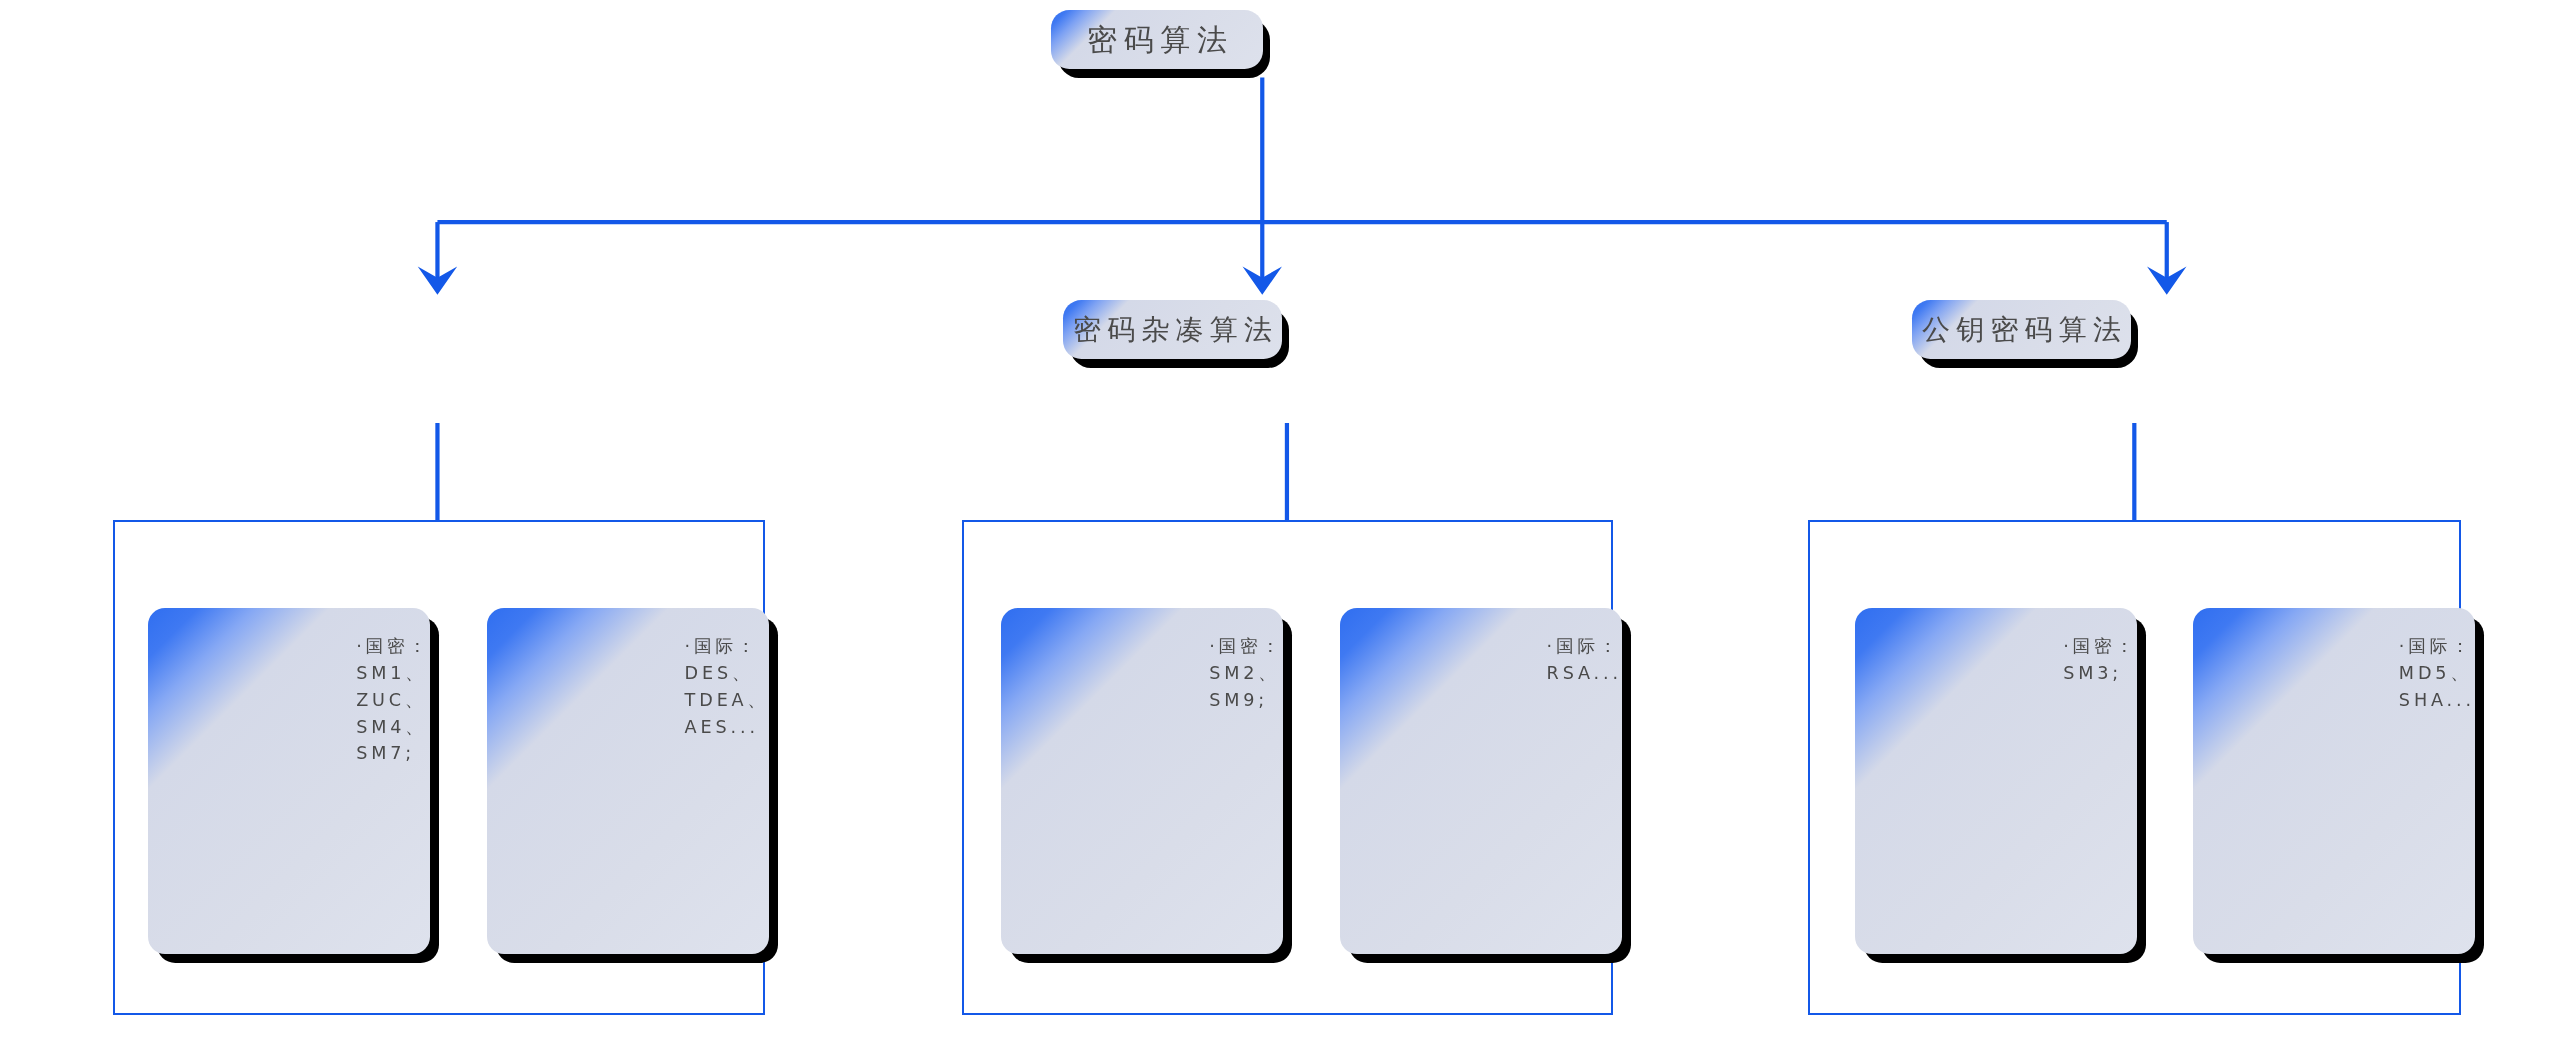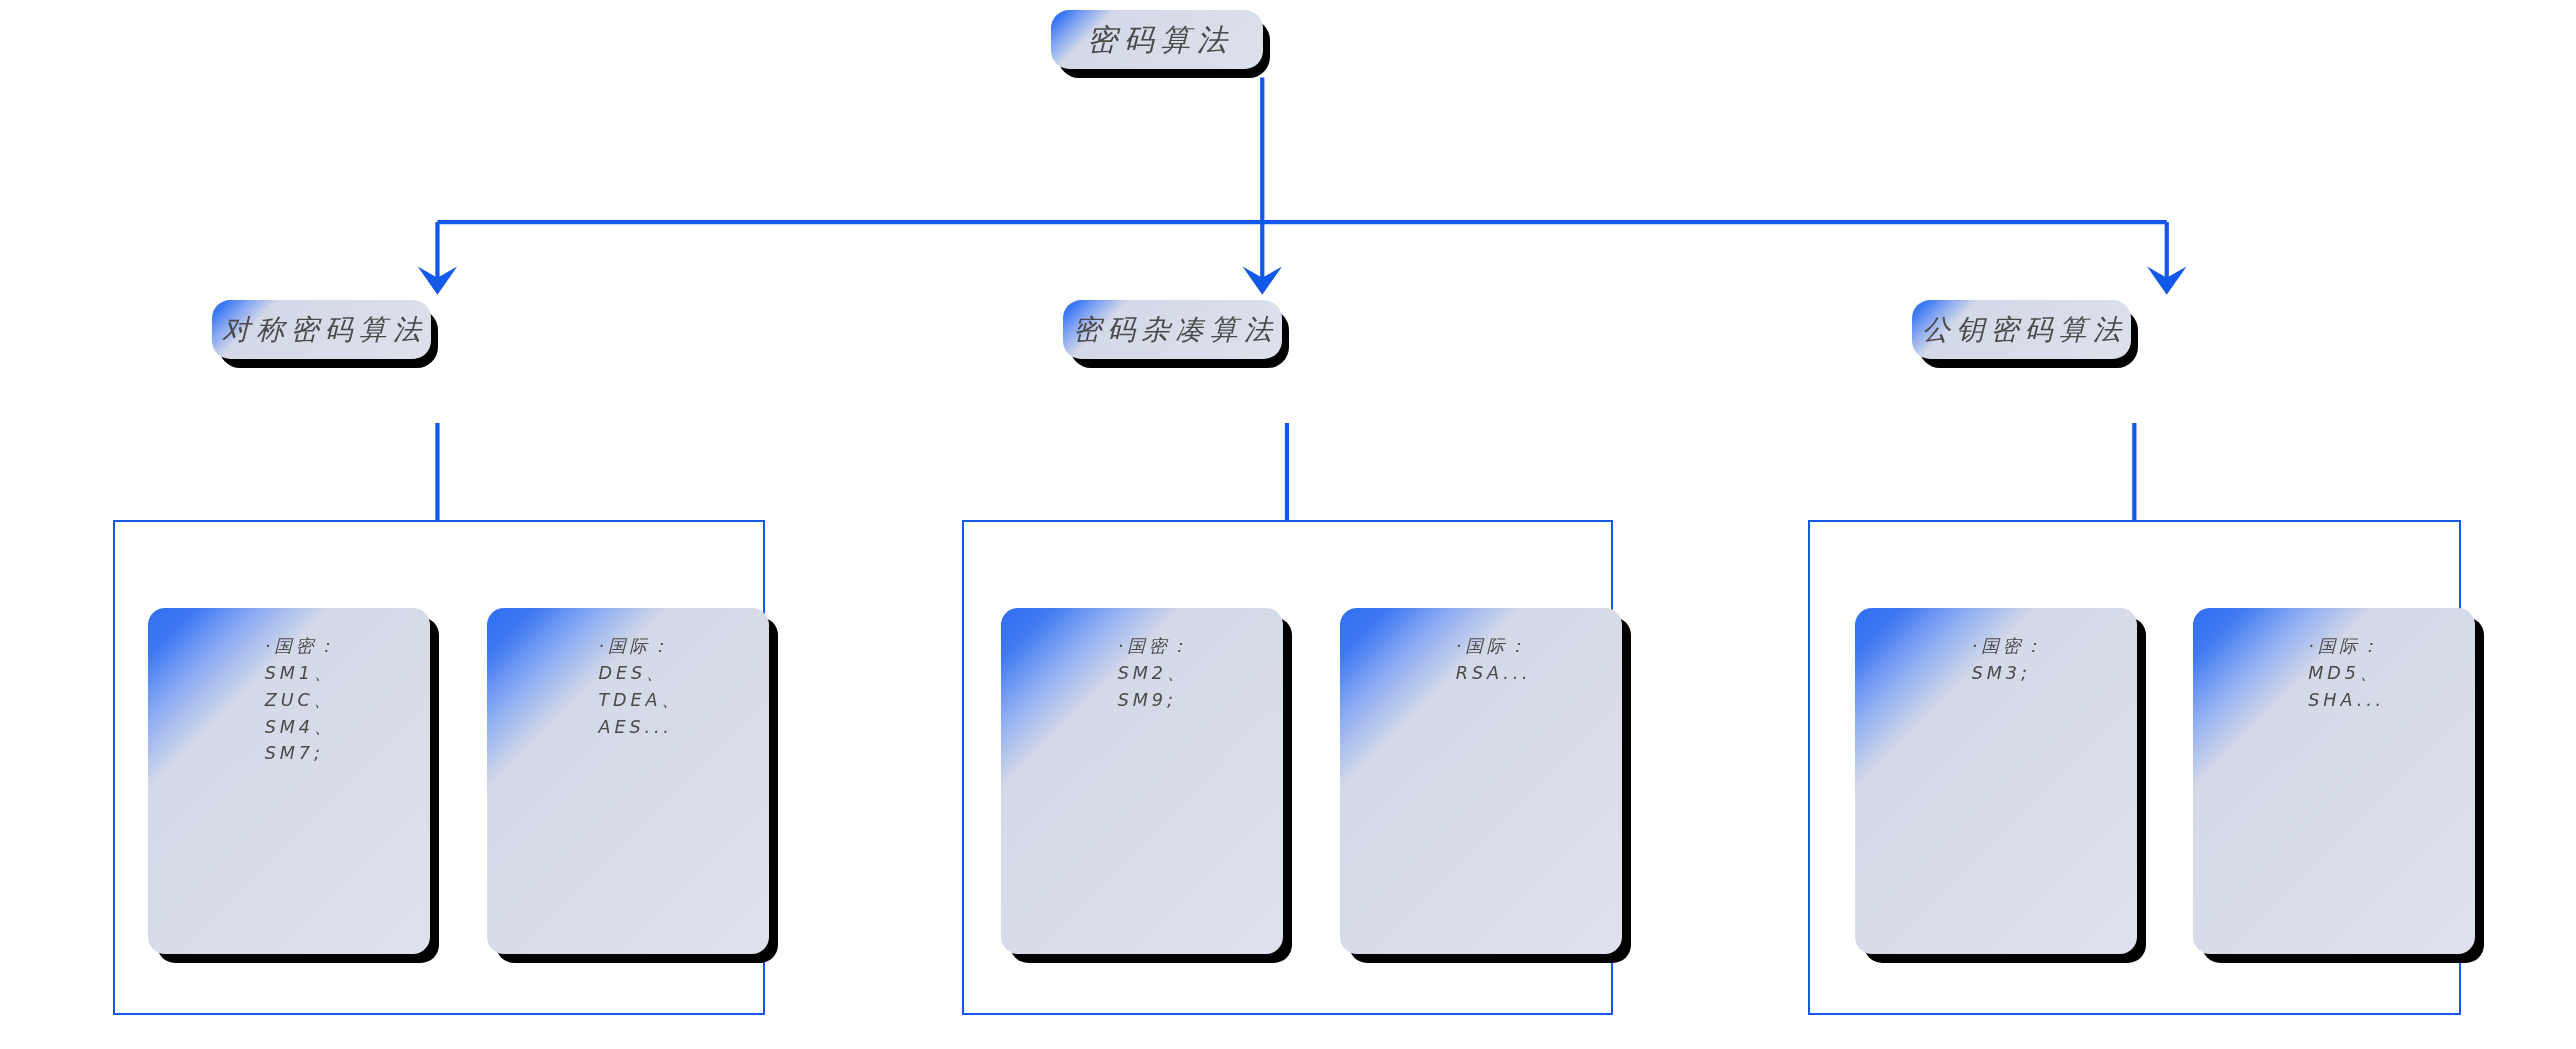"密码算法" .node { font-style: italic -> none }
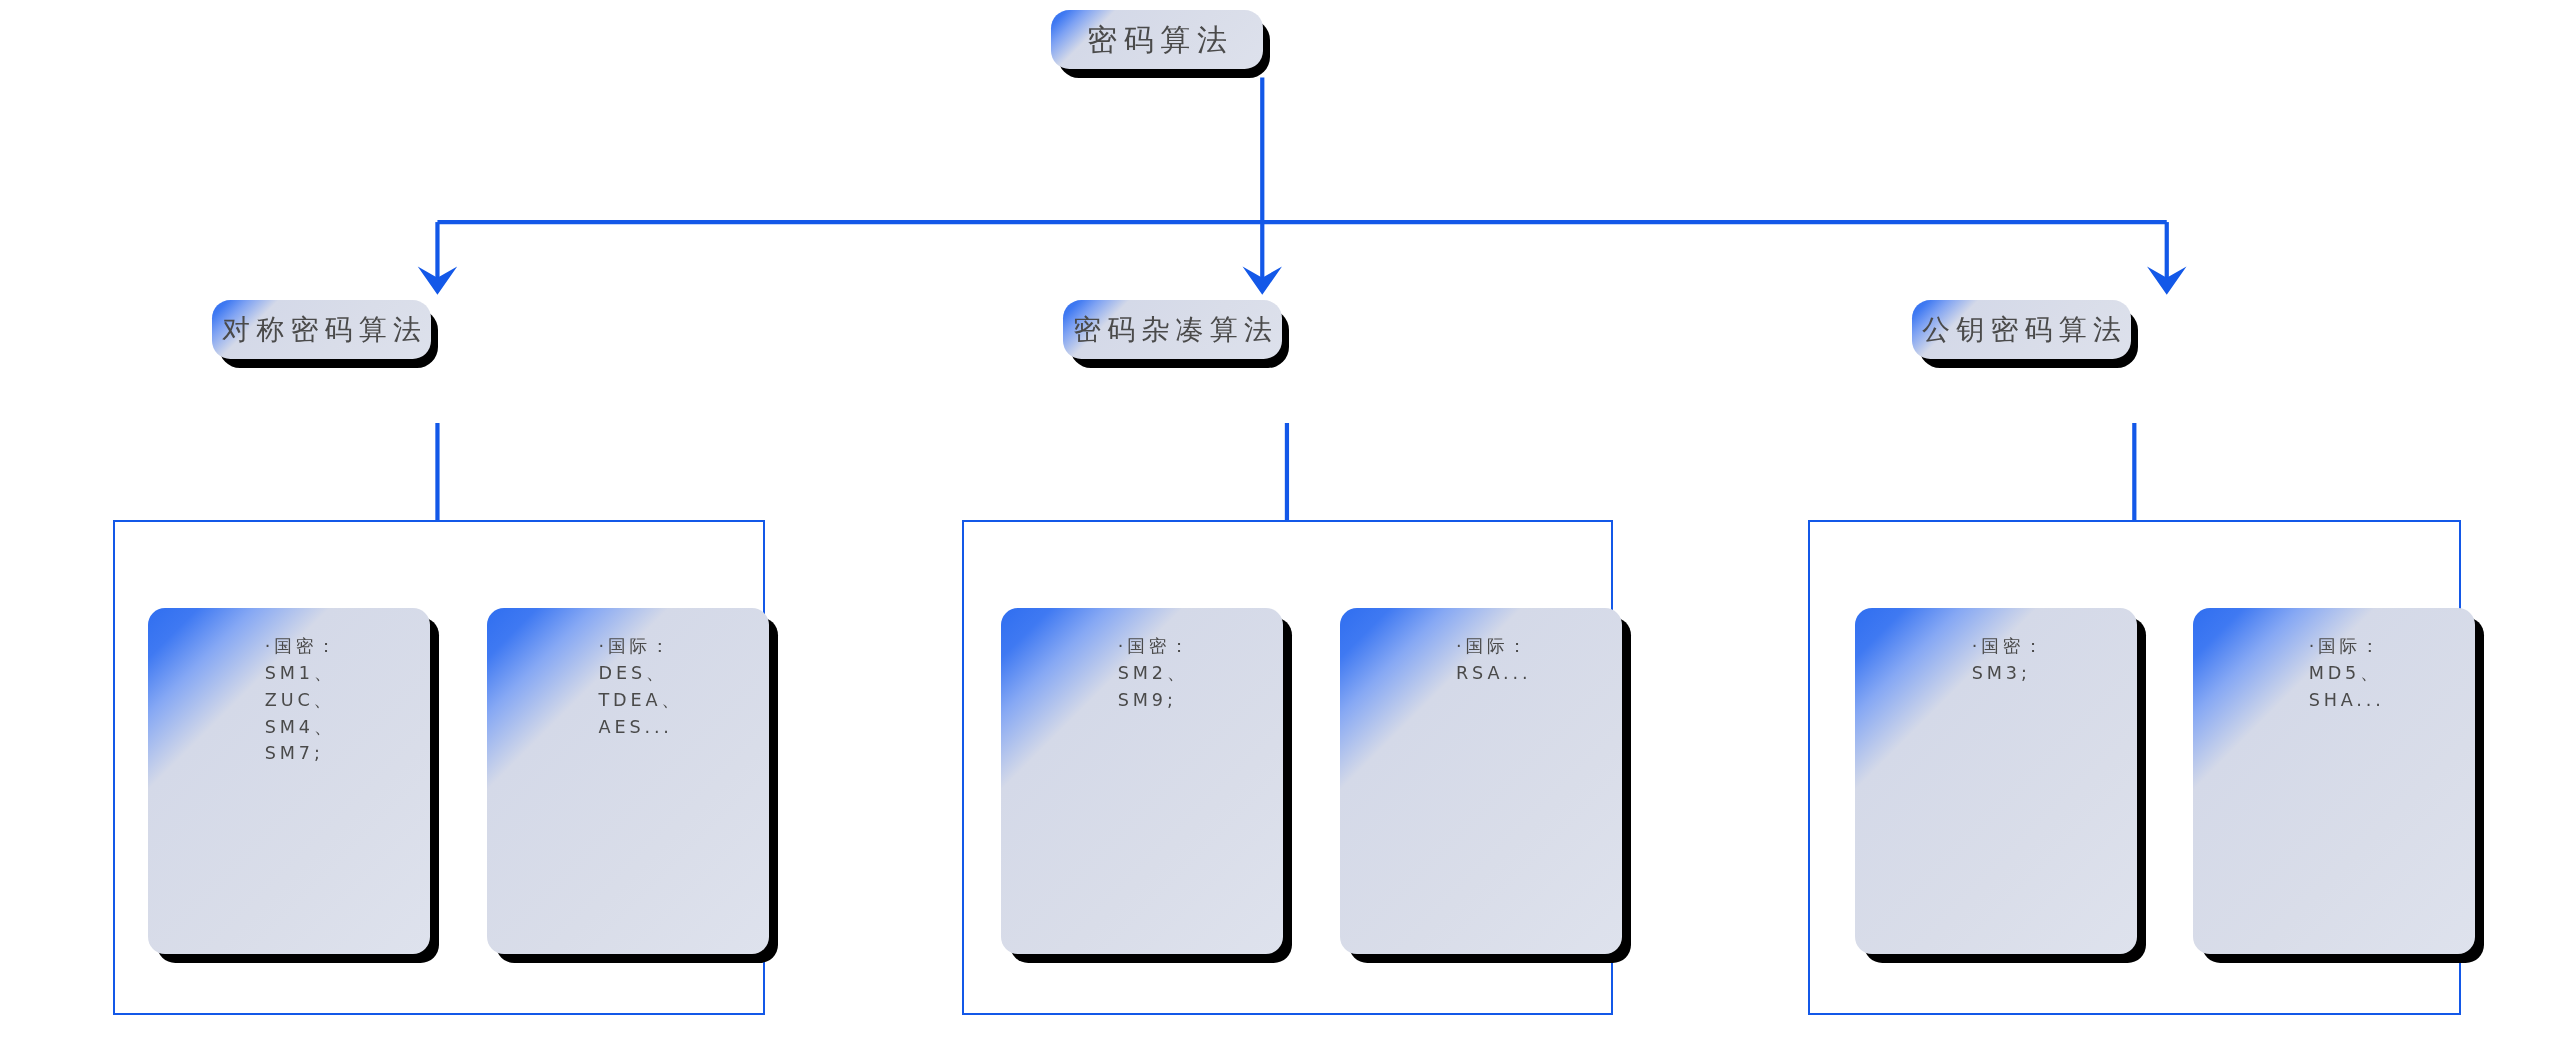"对称密码算法" div.node { html: <div> <div></div> <div> <span>对称密码算法</span> </div> </div> -> none }
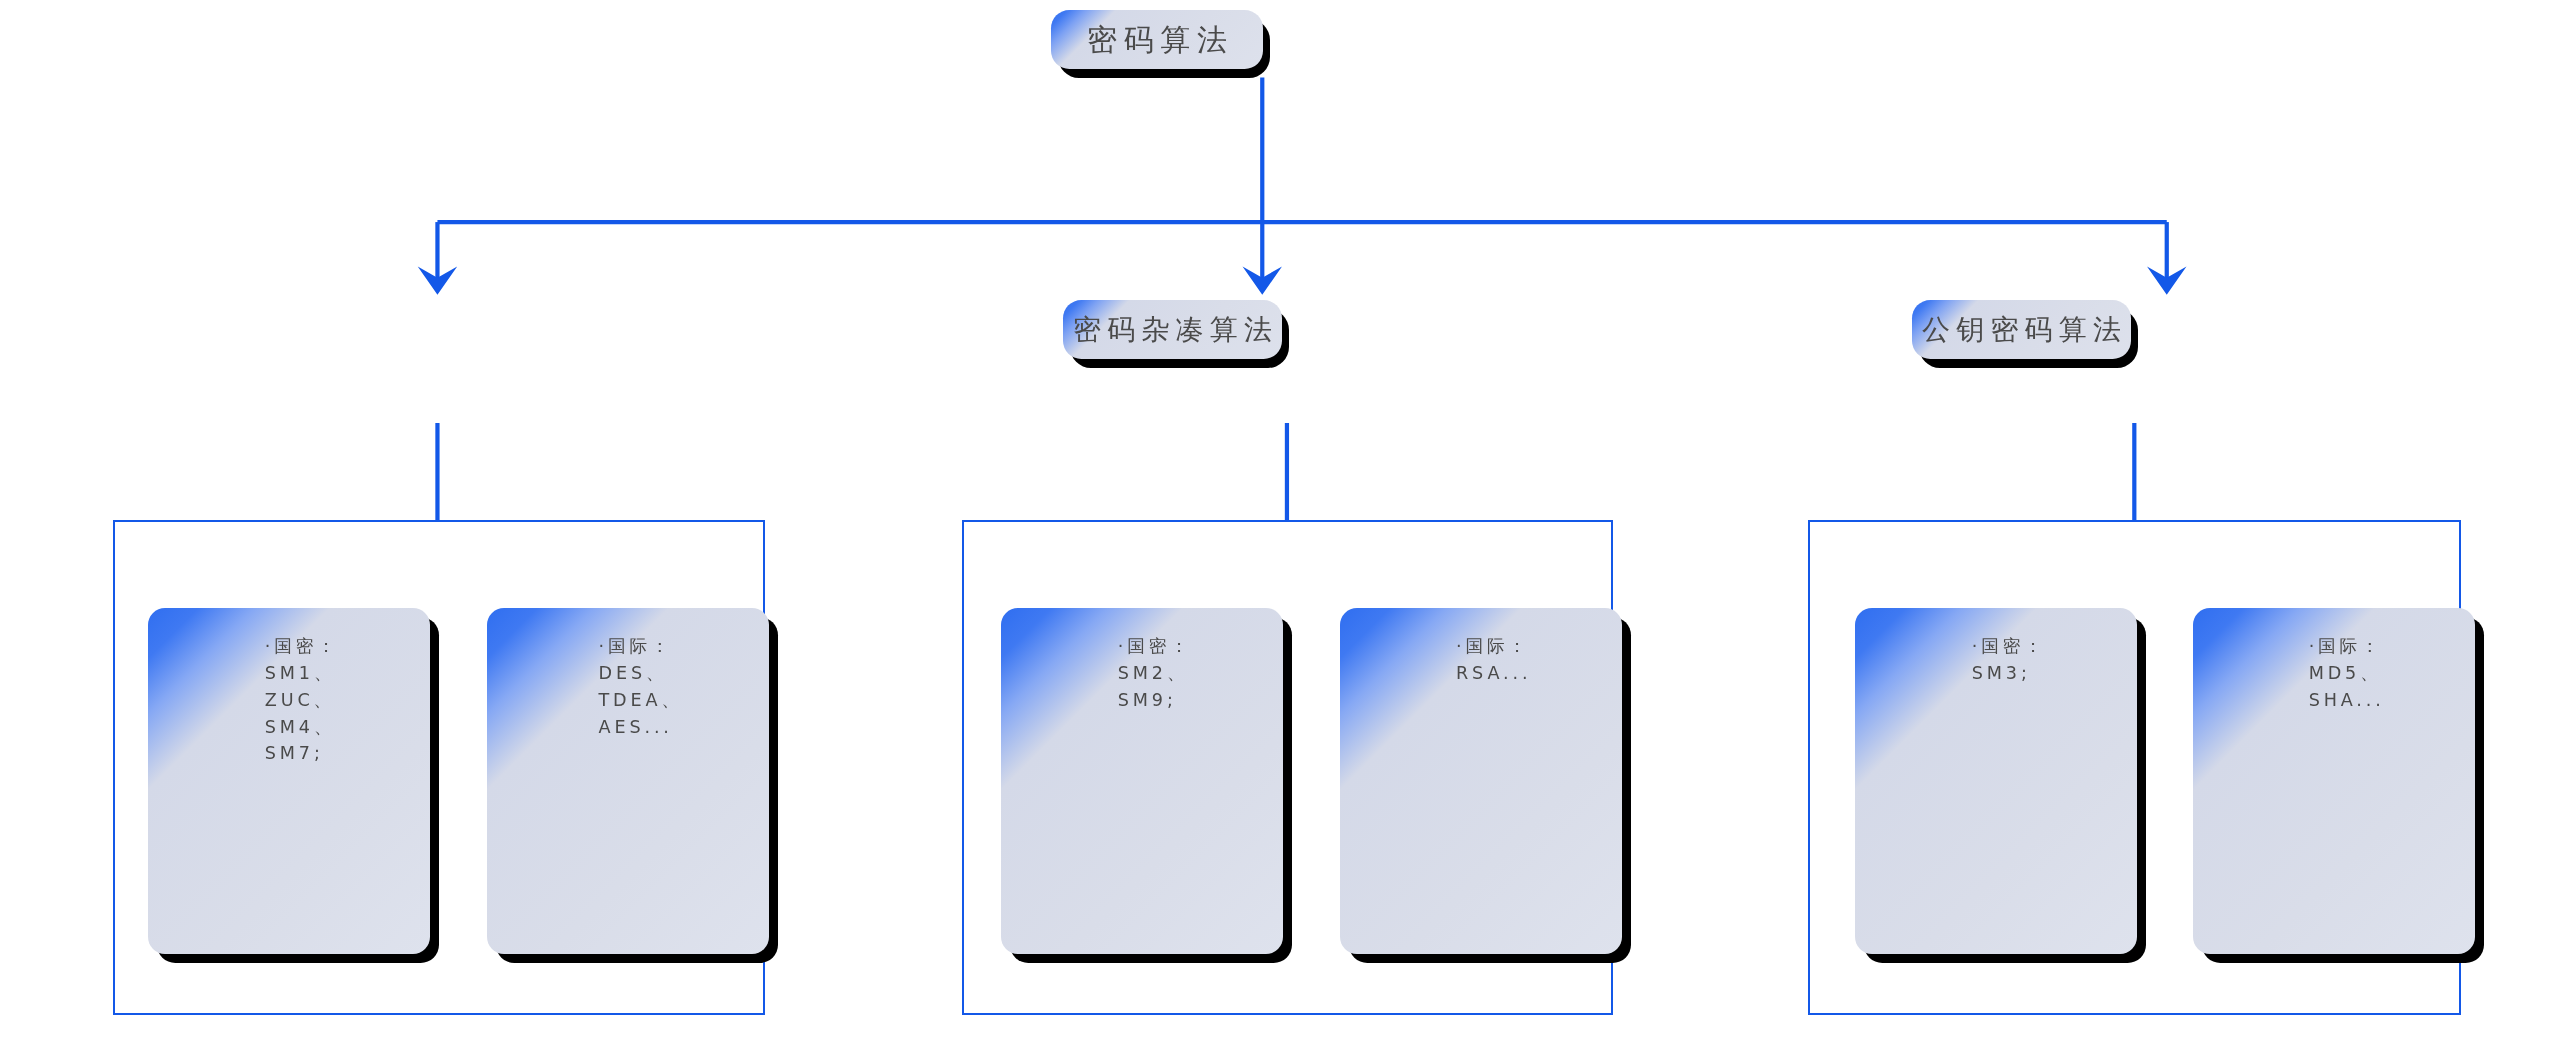"·国密：" .leaf .face { justify-content: center -> flex-end }
